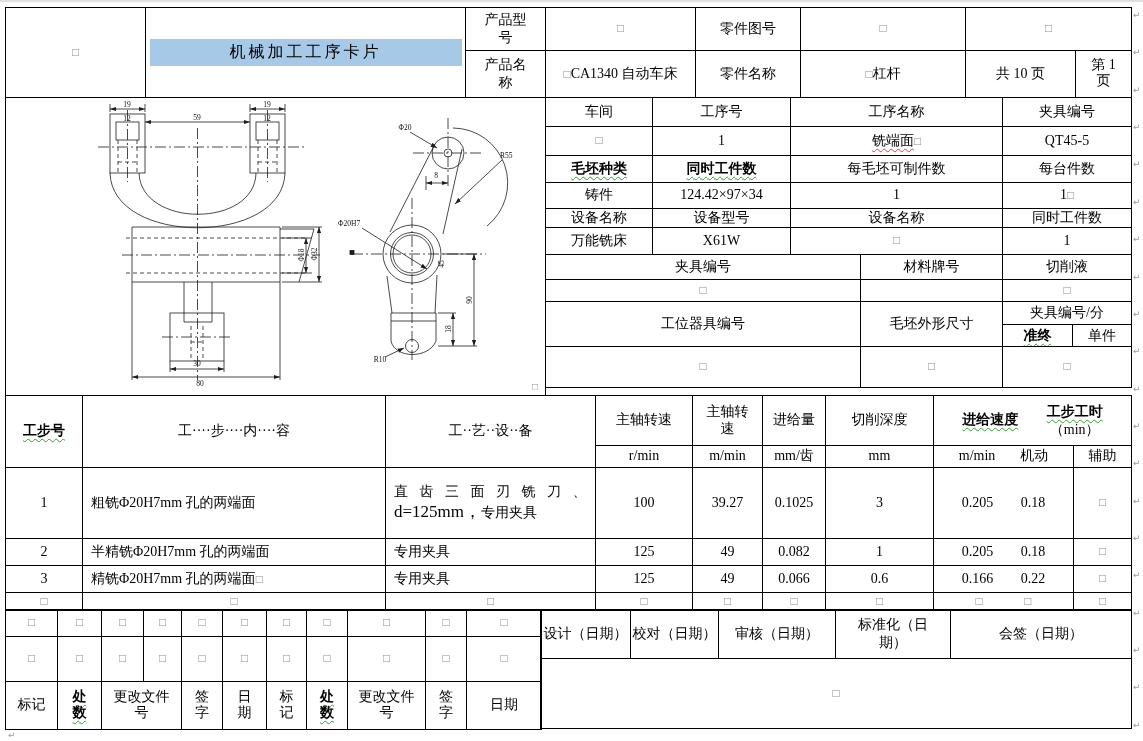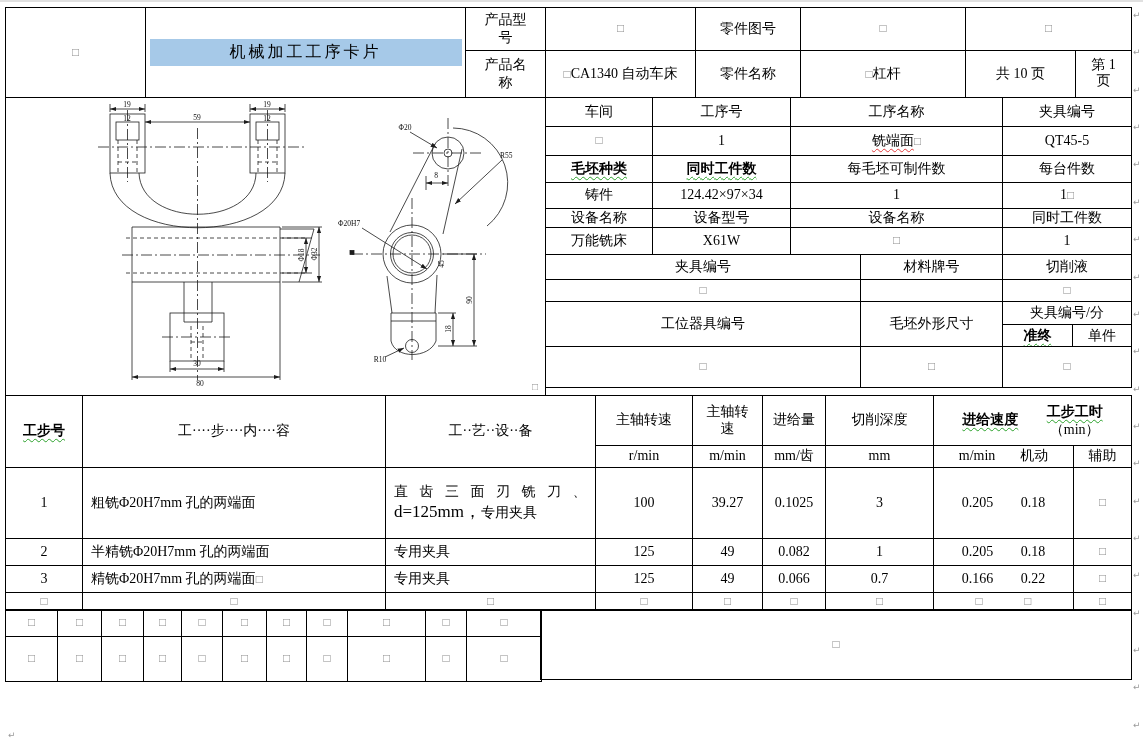"0.7" td { text: 0.7 -> 0.6 }
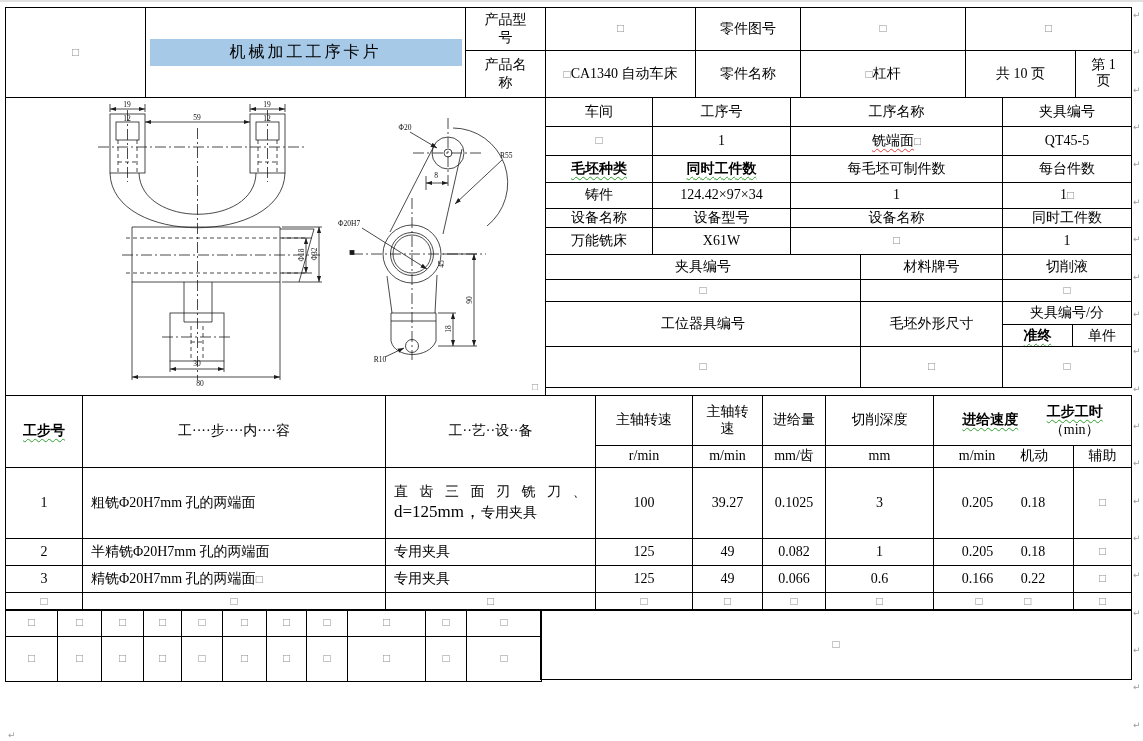"设计（日期）" tr { html: none -> <tr> <td>设计（日期）</td> <td>校对（日期）</td> <td>审核（日期）</td> <td><span>标准化（日期）</span></td> <td>会签（日期）</td> </tr> }
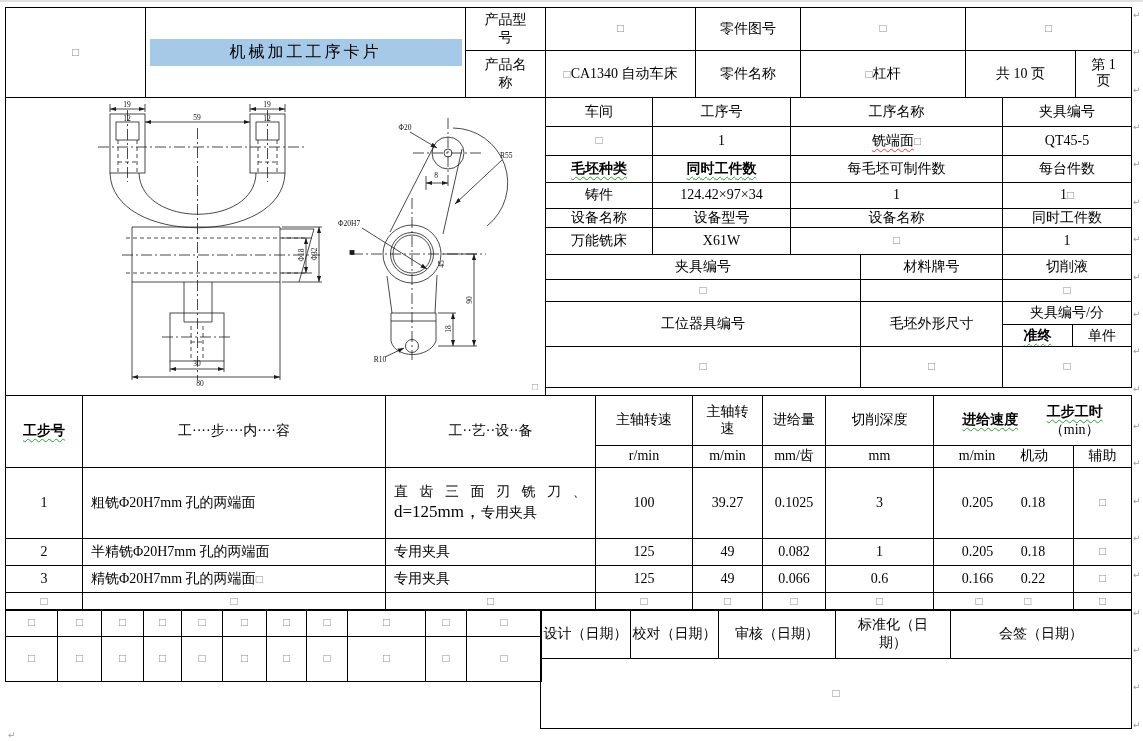"标记" tr { html: none -> <tr> <td>标记</td> <td><span>处数</span></td> <td><span>更改文件号</span></td> <td><span>签字</span></td> <td><span>日期</span></td> <td><span>标记</span></td> <td><span>处数</span></td> <td><span>更改文件号</span></td> <td><span>签字</span></td> <td>日期</td> </tr> }
